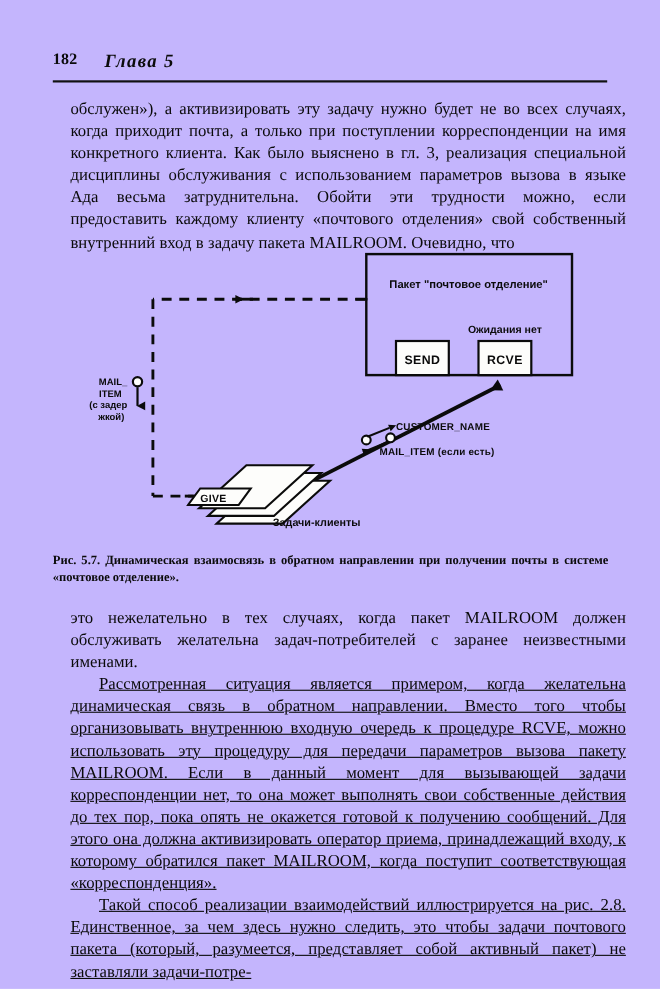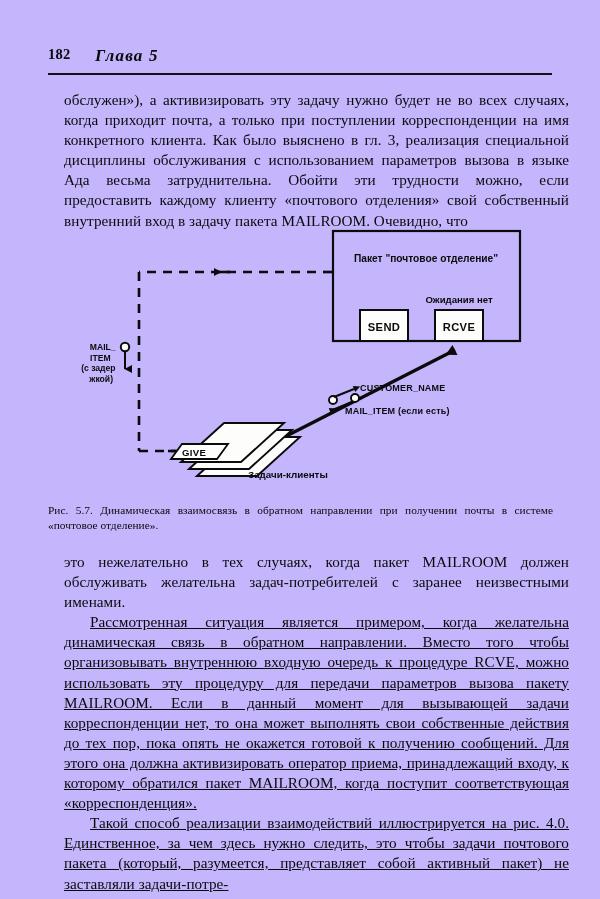"Рис. 5.7. Динамическая взаимосвязь в" .caption { font-weight: normal -> bold }
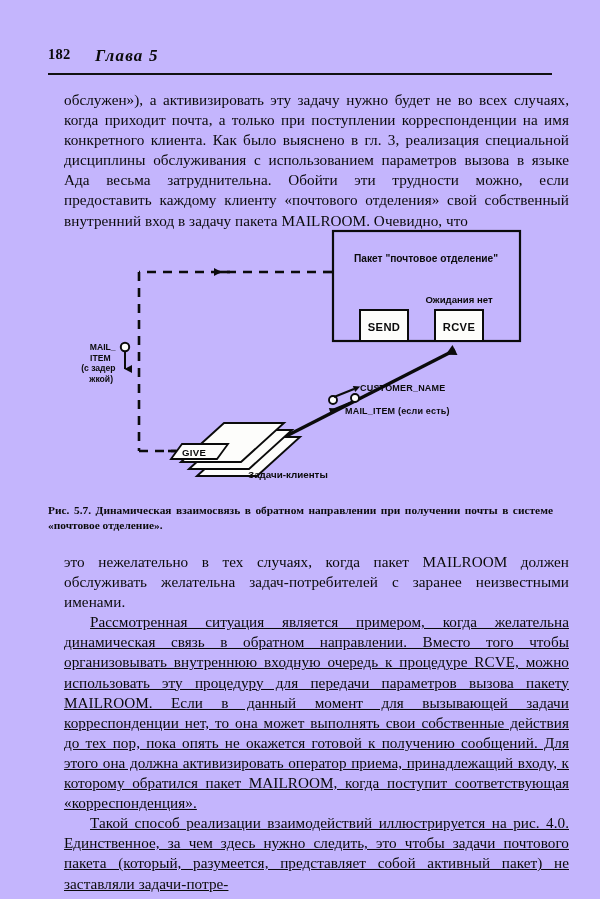"Такой способ реализации взаимодействий" p.indent { text: 4.0 -> 2.8 }
